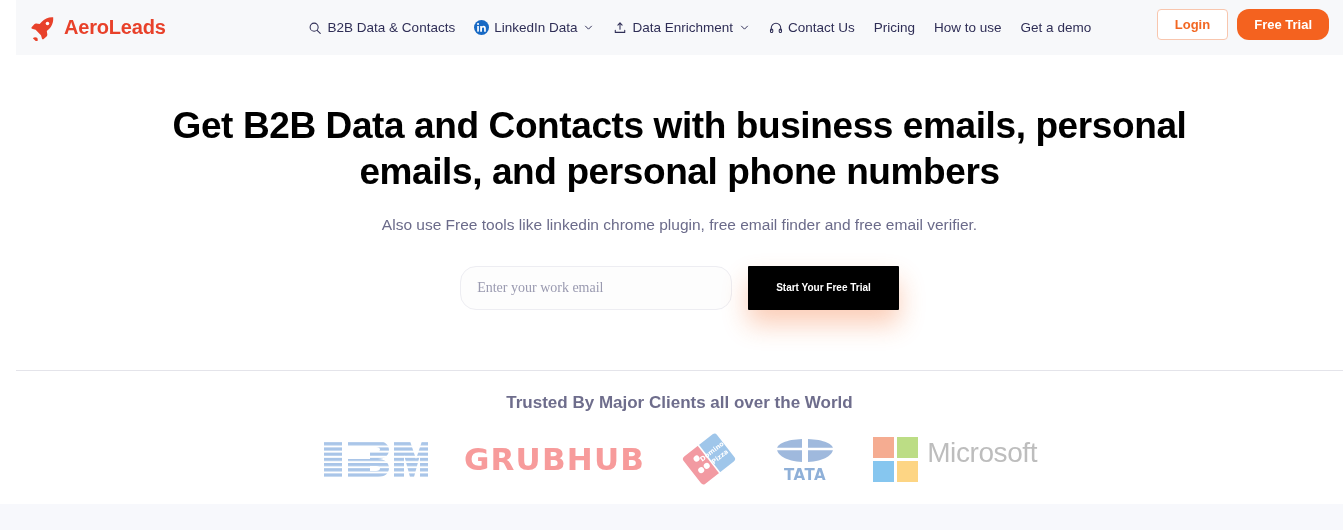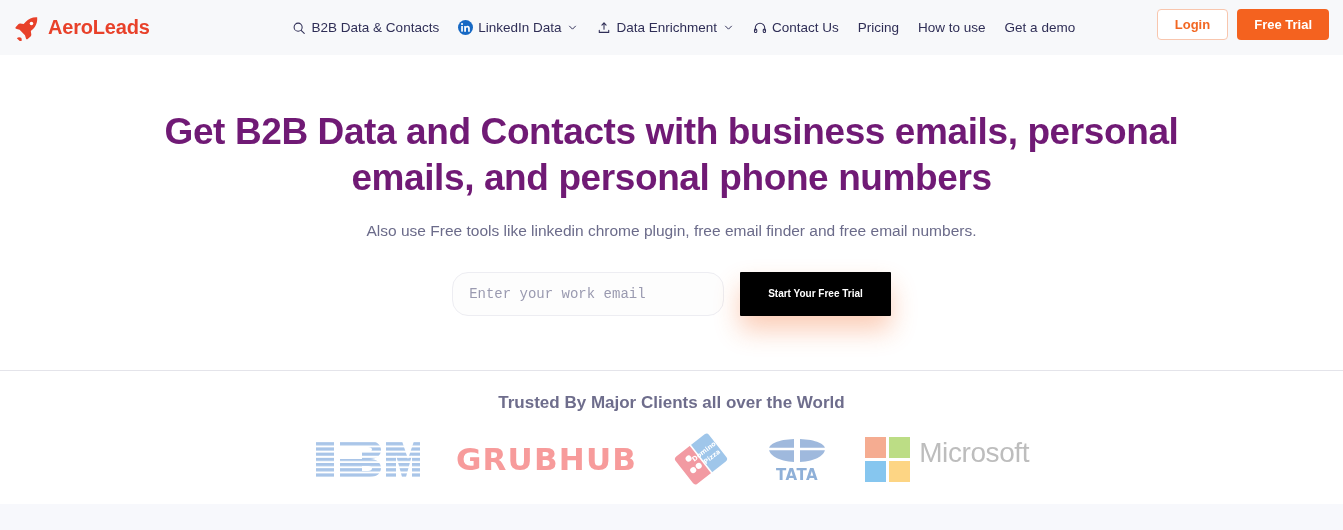"AeroLeads" .page { padding-left: none -> 16px }
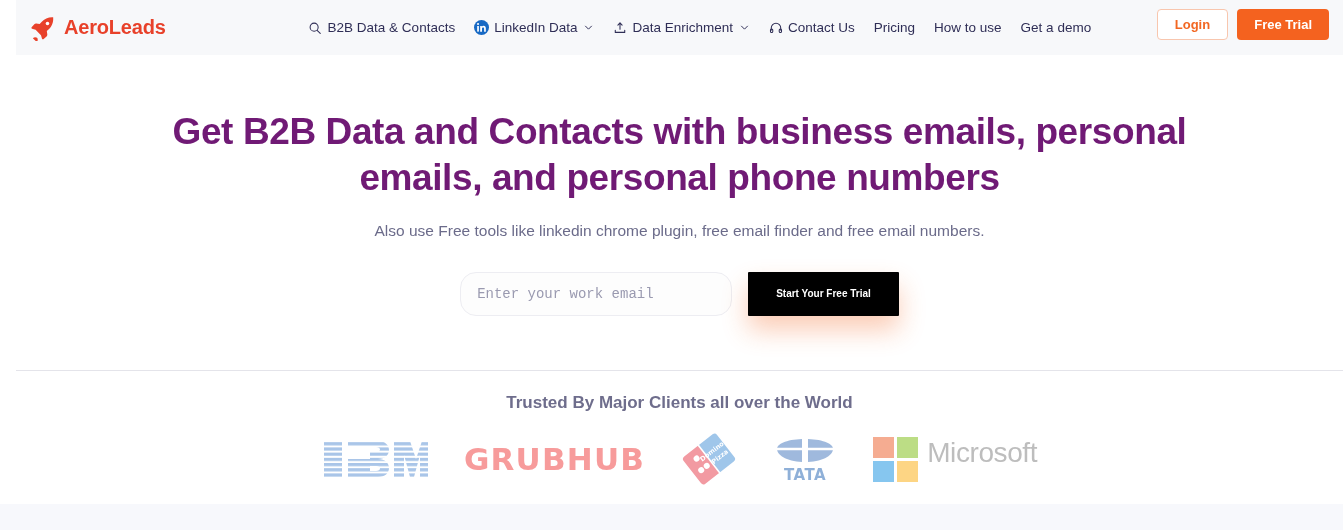"Free Trial" .btn-trial { border-radius: 4px -> 12px }
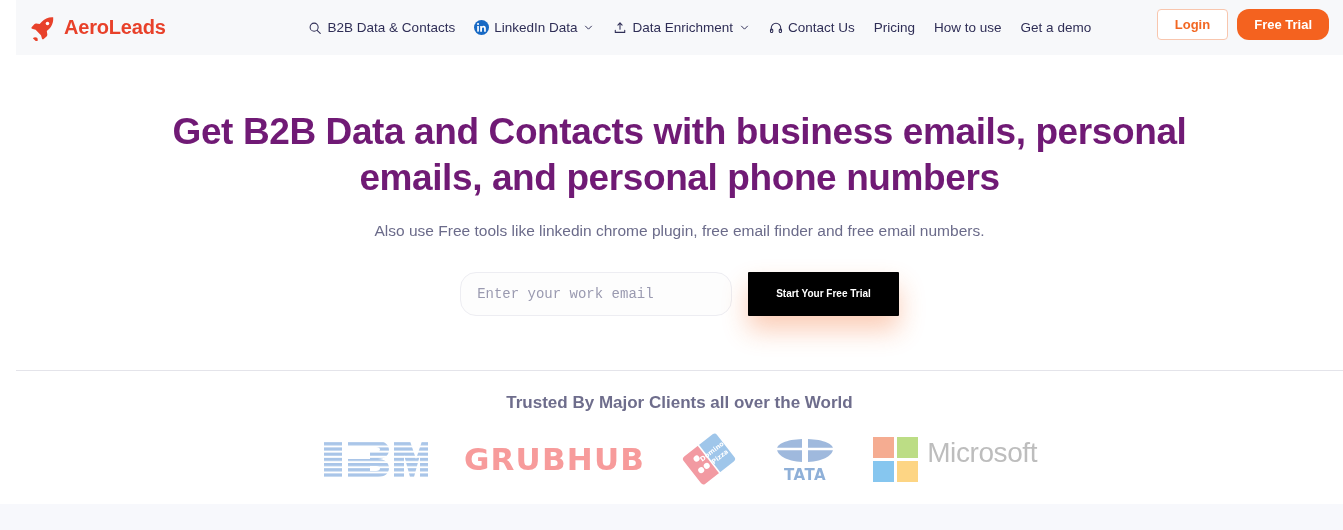"Get B2B Data and Contacts" .hero-title { color: #701a75 -> #000000; margin: 8px auto -> 2px auto }
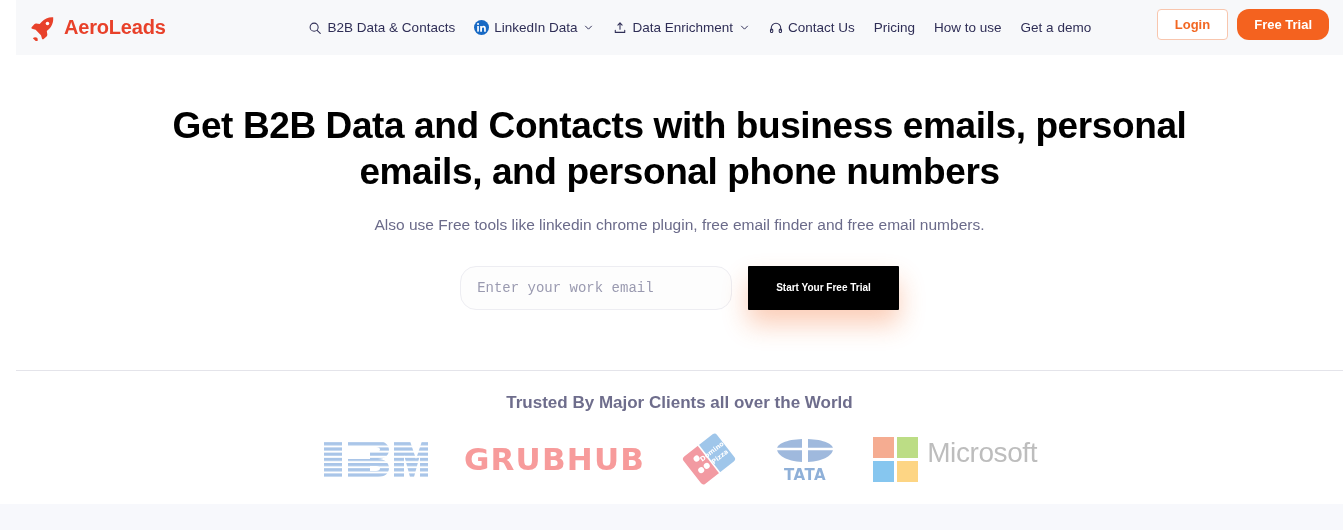"Also use Free tools like" p.hero-sub { text: numbers -> verifier }
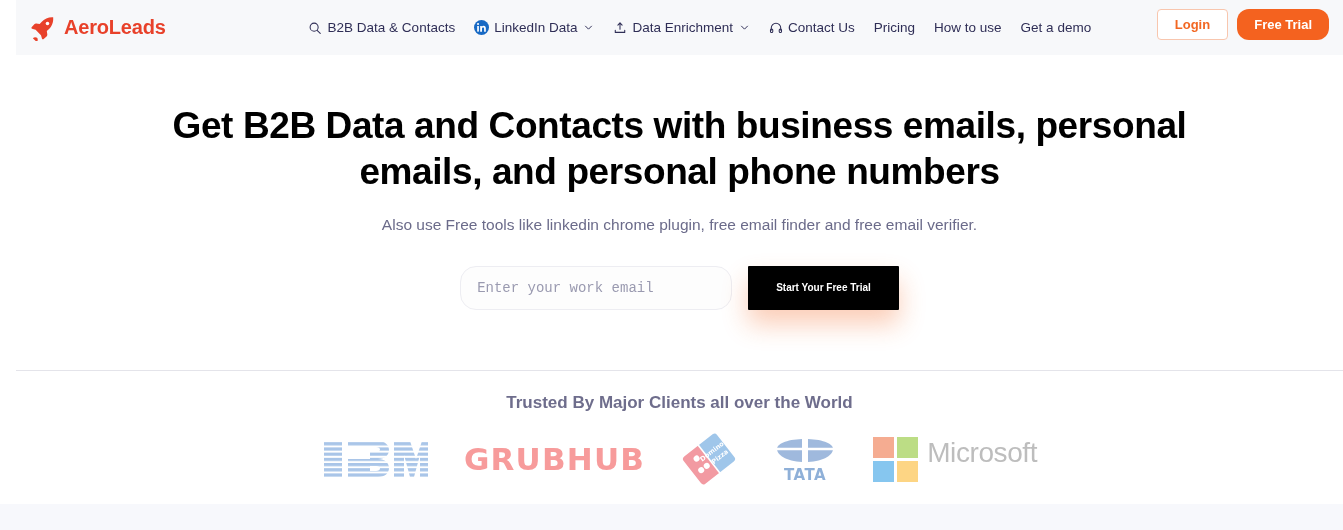"Enter your work email" .email-input { font-family: Liberation Mono, monospace -> Liberation Serif, serif }
